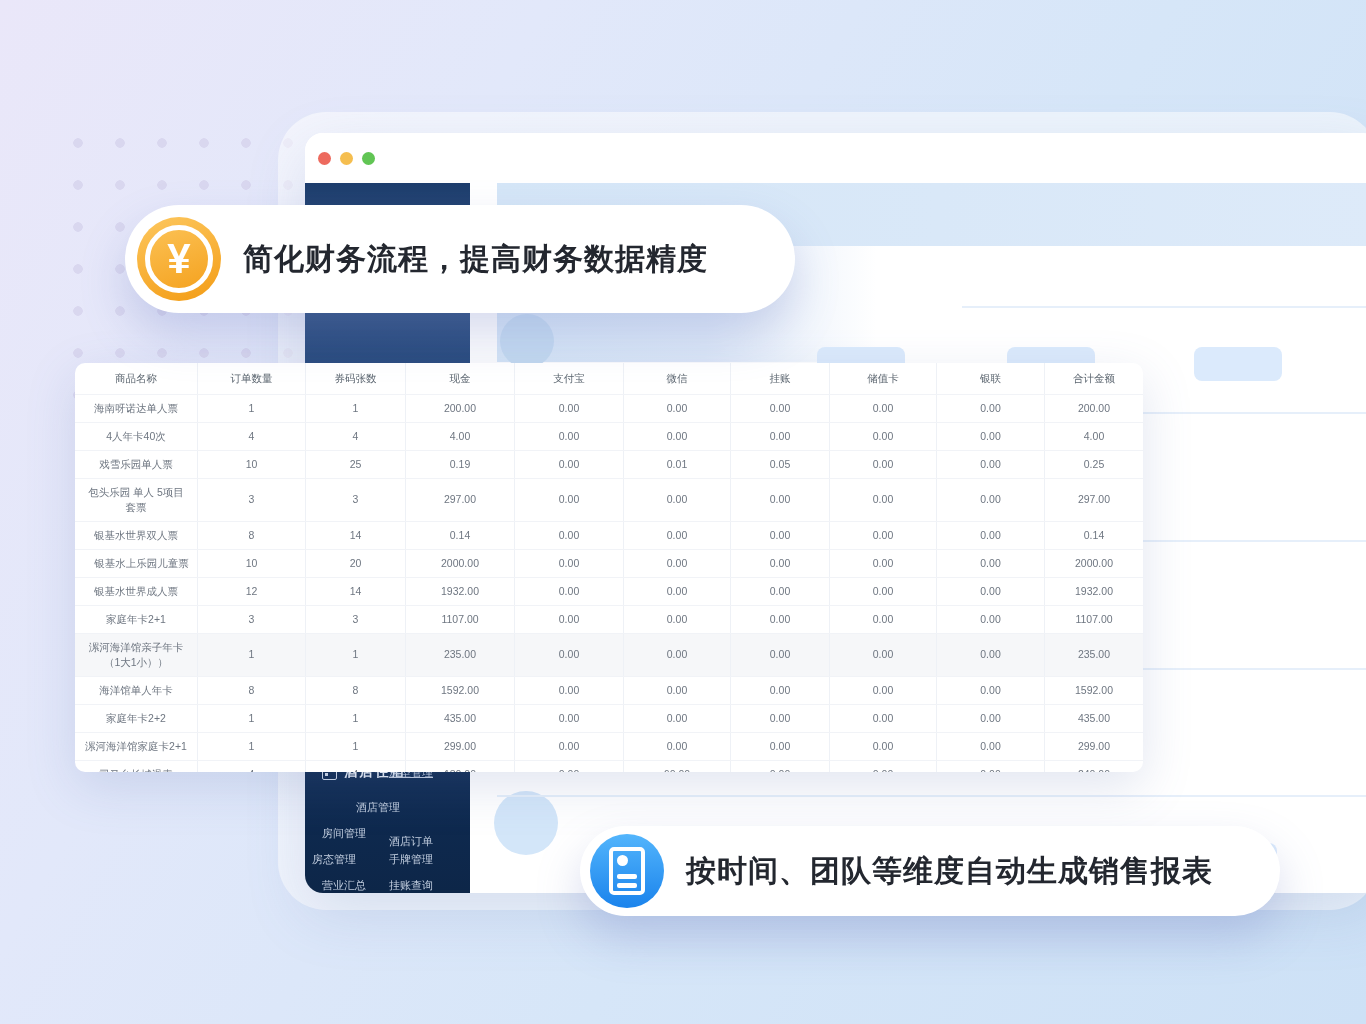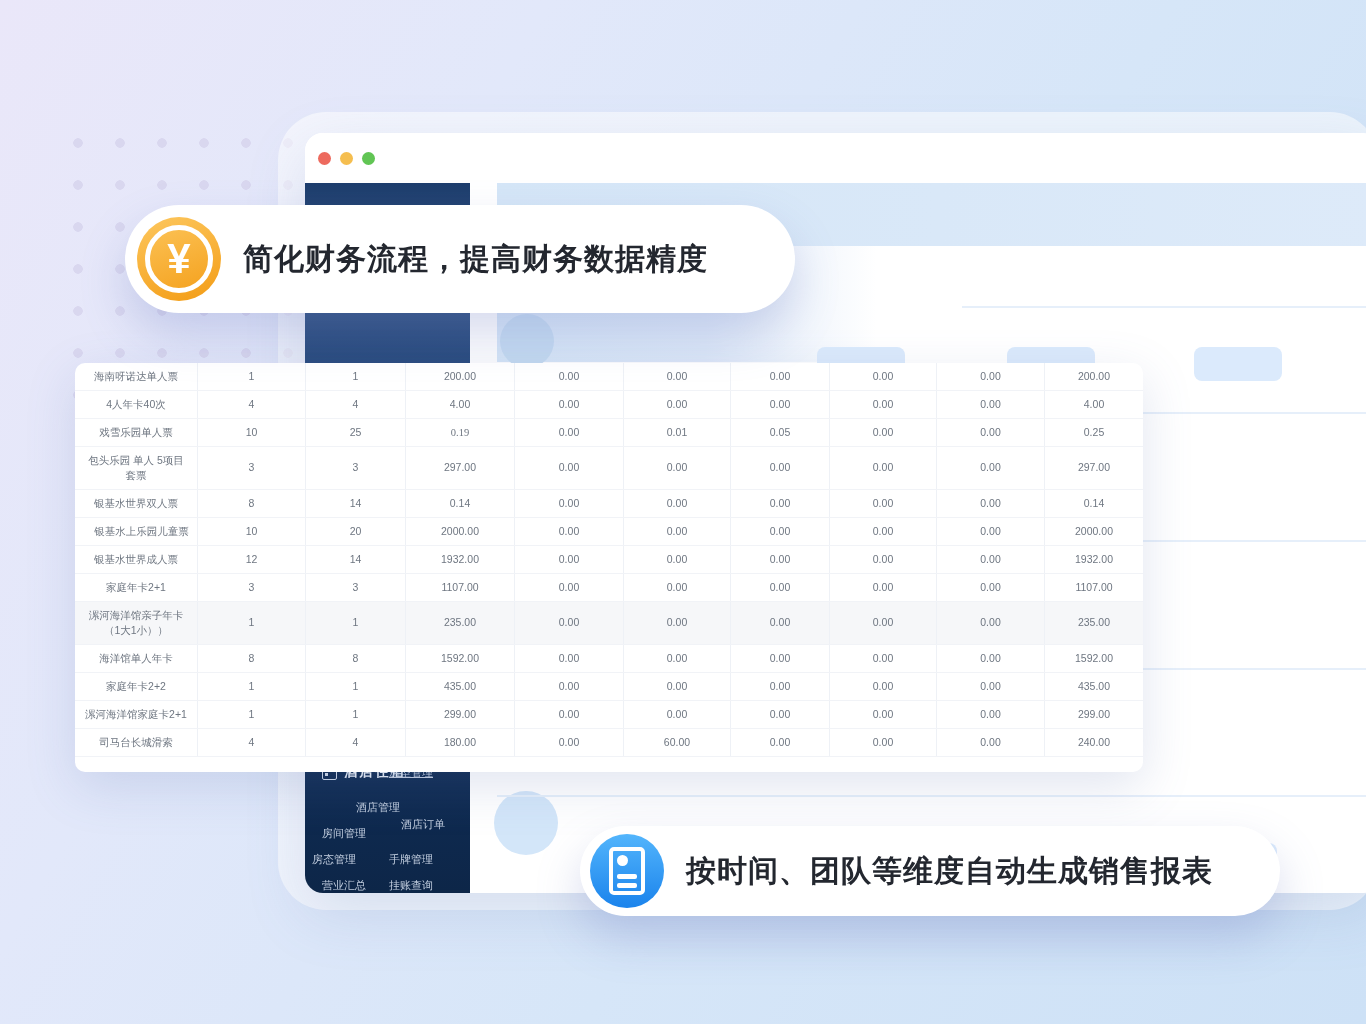"商品名称" div.tr { html: none -> <div> <div>商品名称</div> <div>订单数量</div> <div>券码张数</div> <div>现金</div> <div>支付宝</div> <div>微信</div> <div>挂账</div> <div>储值卡</div> <div>银联</div> <div>合计金额</div> </div> }
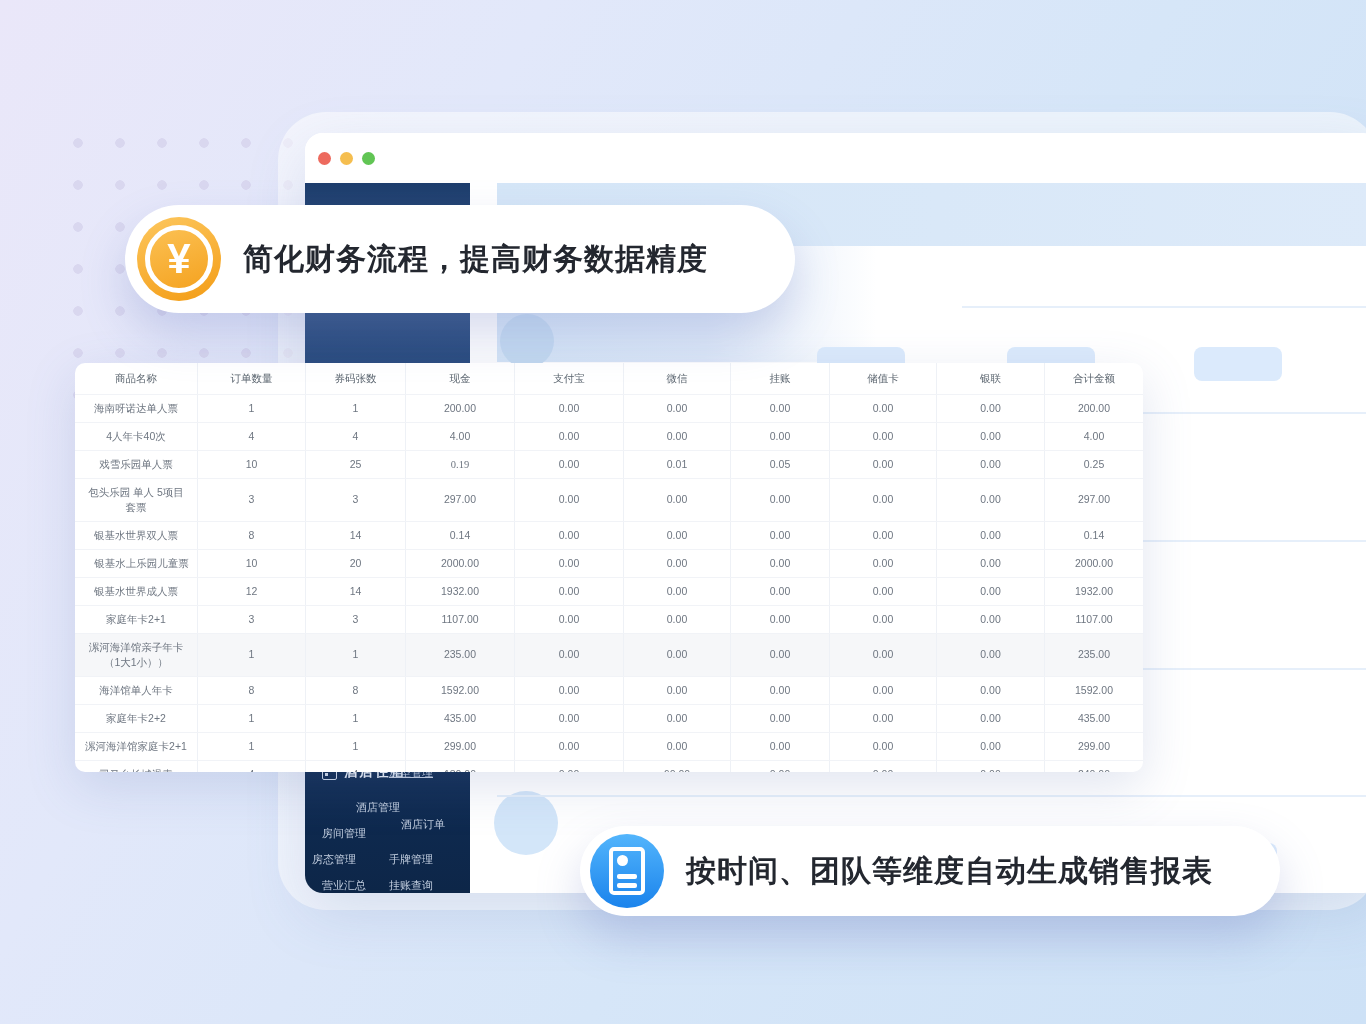"0.19" div.td { font-family: Liberation Serif, serif -> none }
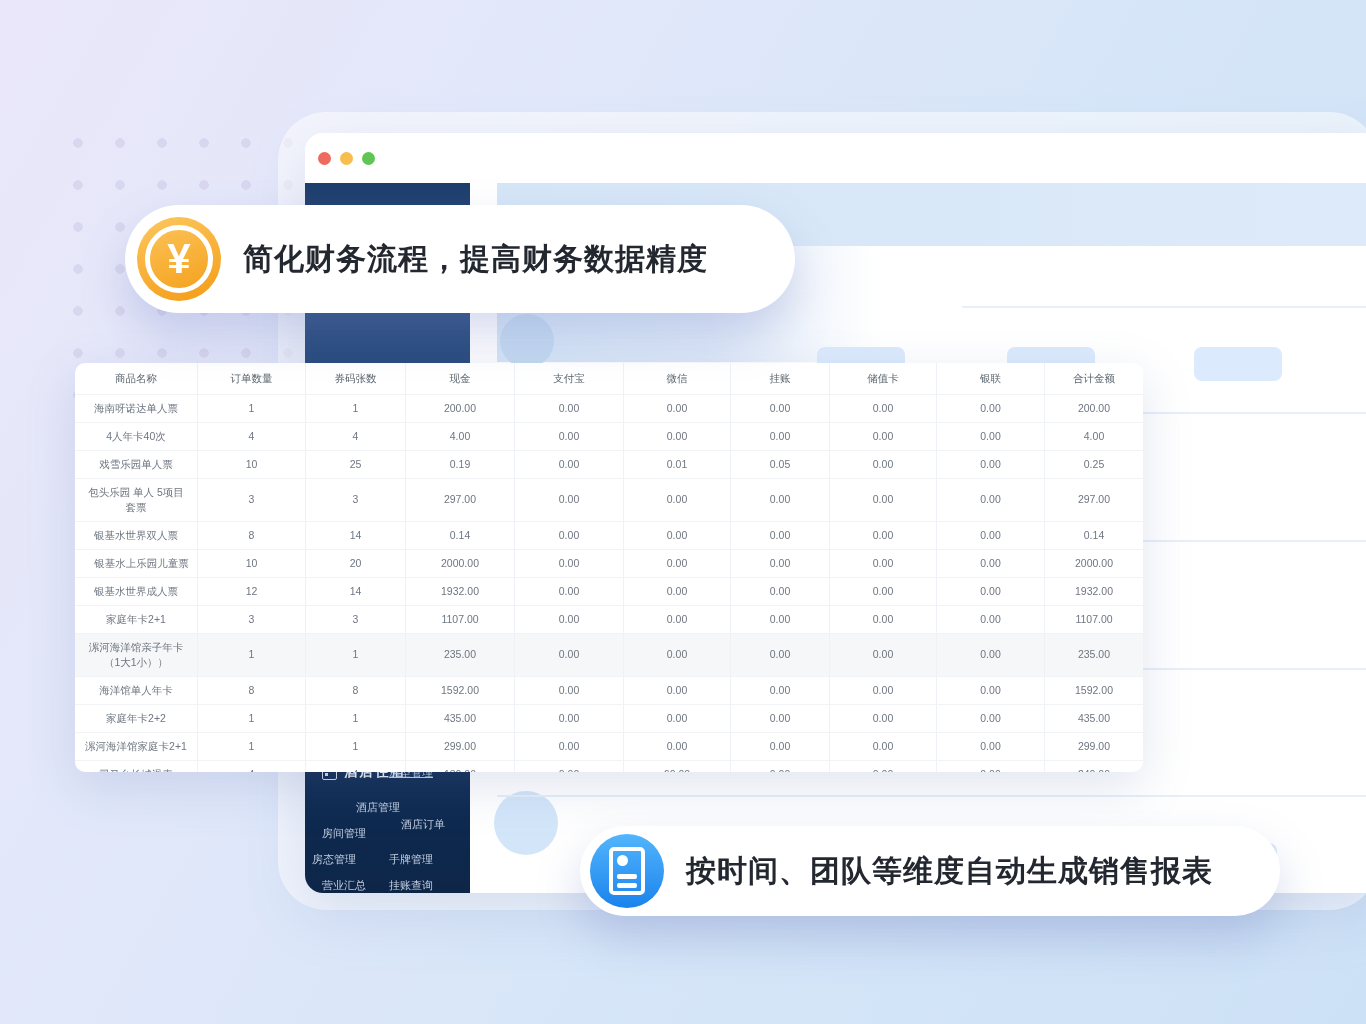"酒店订单" span.side-link { margin-left: 12px -> none; top: 634px -> 651px }
